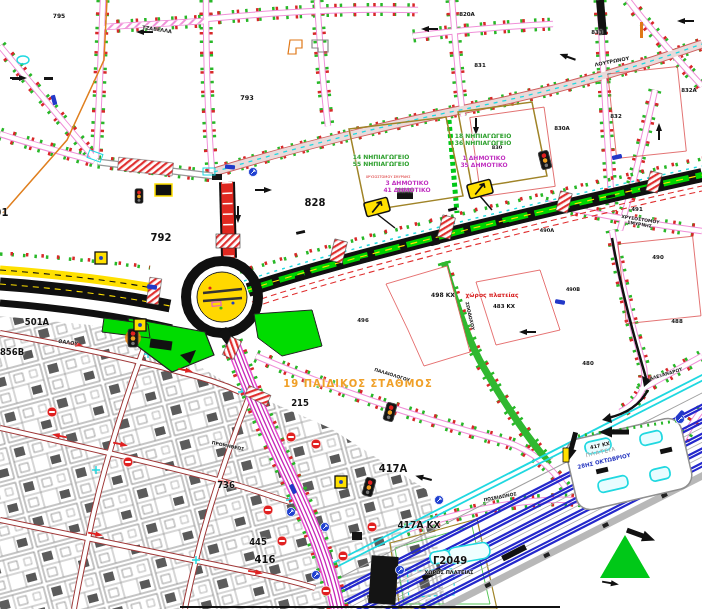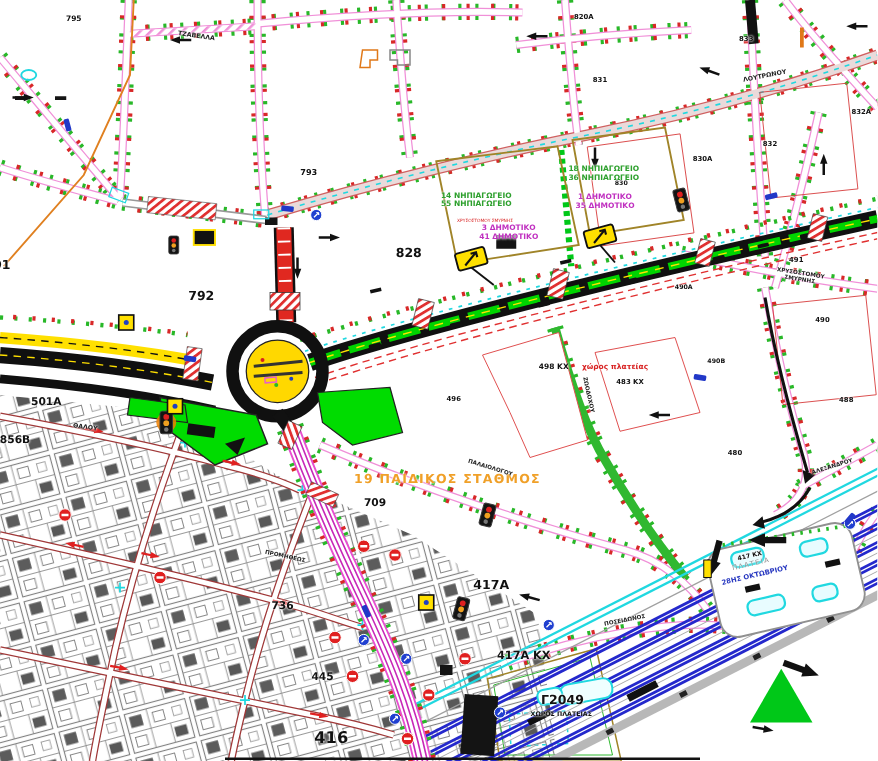"793" div.map-label { margin-top: 40px -> none }
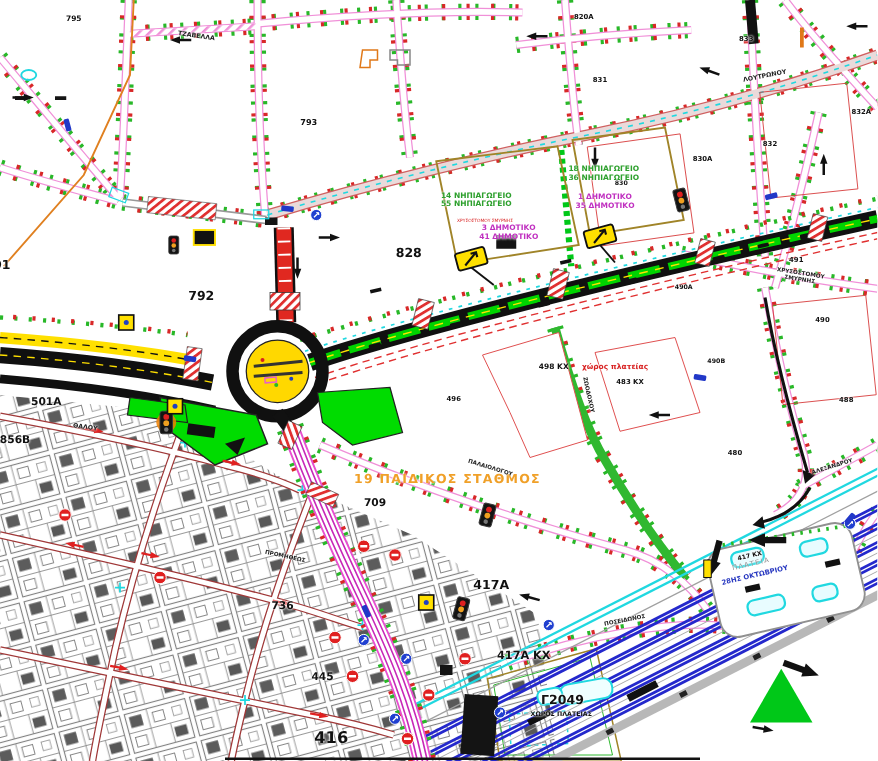"828" div.map-label { left: 327px -> 315px }
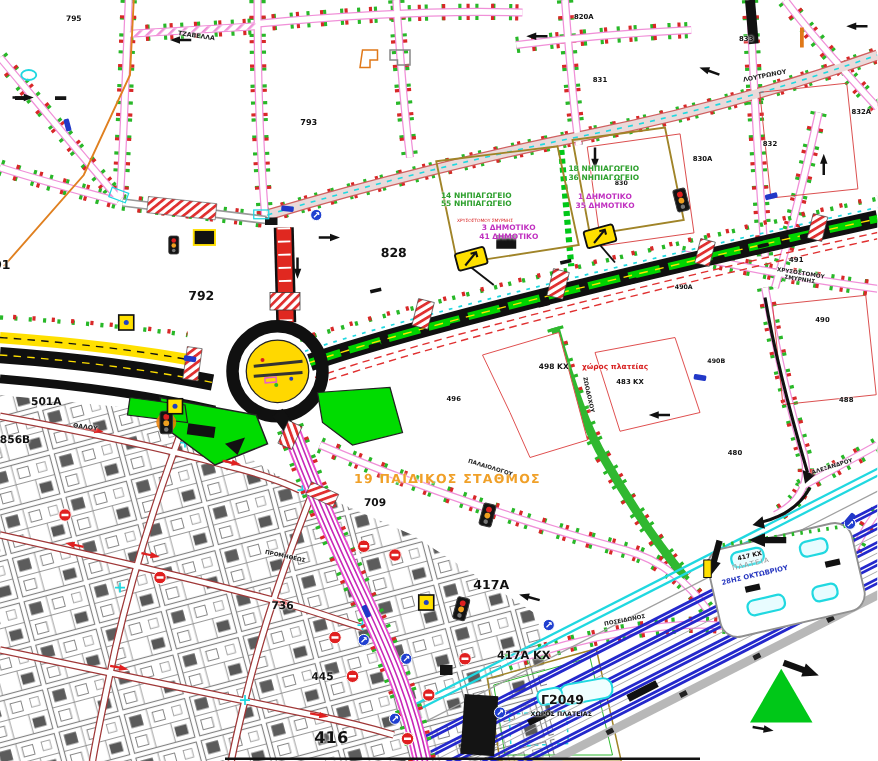"709" div.map-label { text: 709 -> 215 }
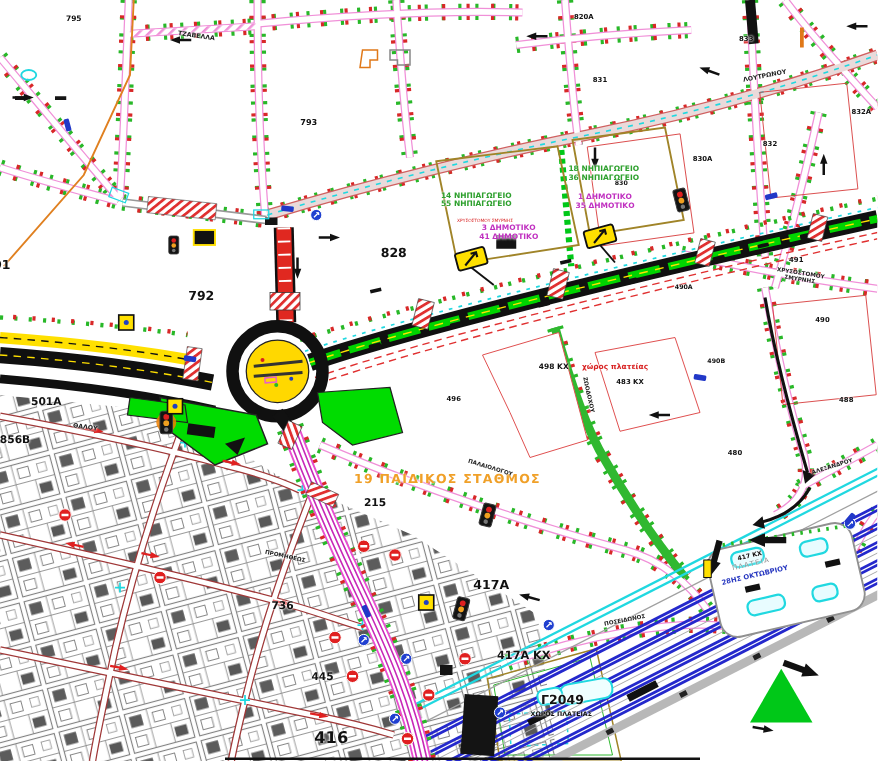"416" div.map-label { font-size: 13px -> 10px; top: 592px -> 560px }
